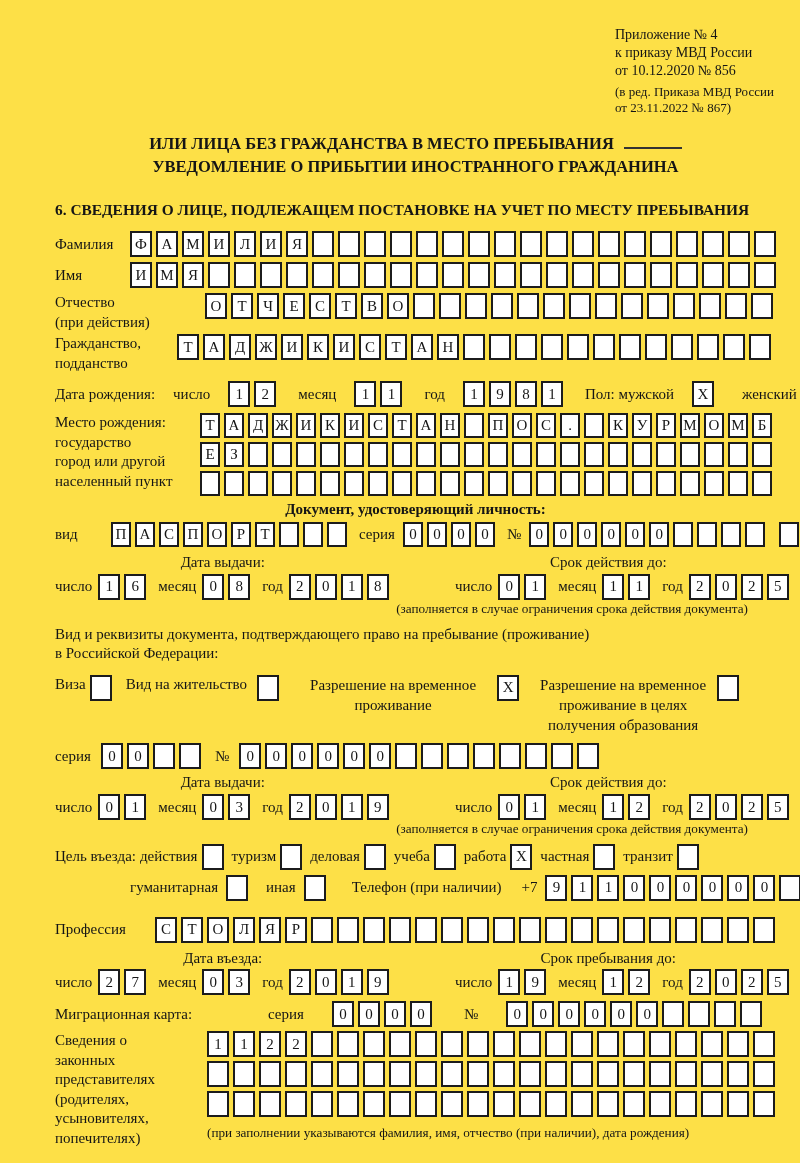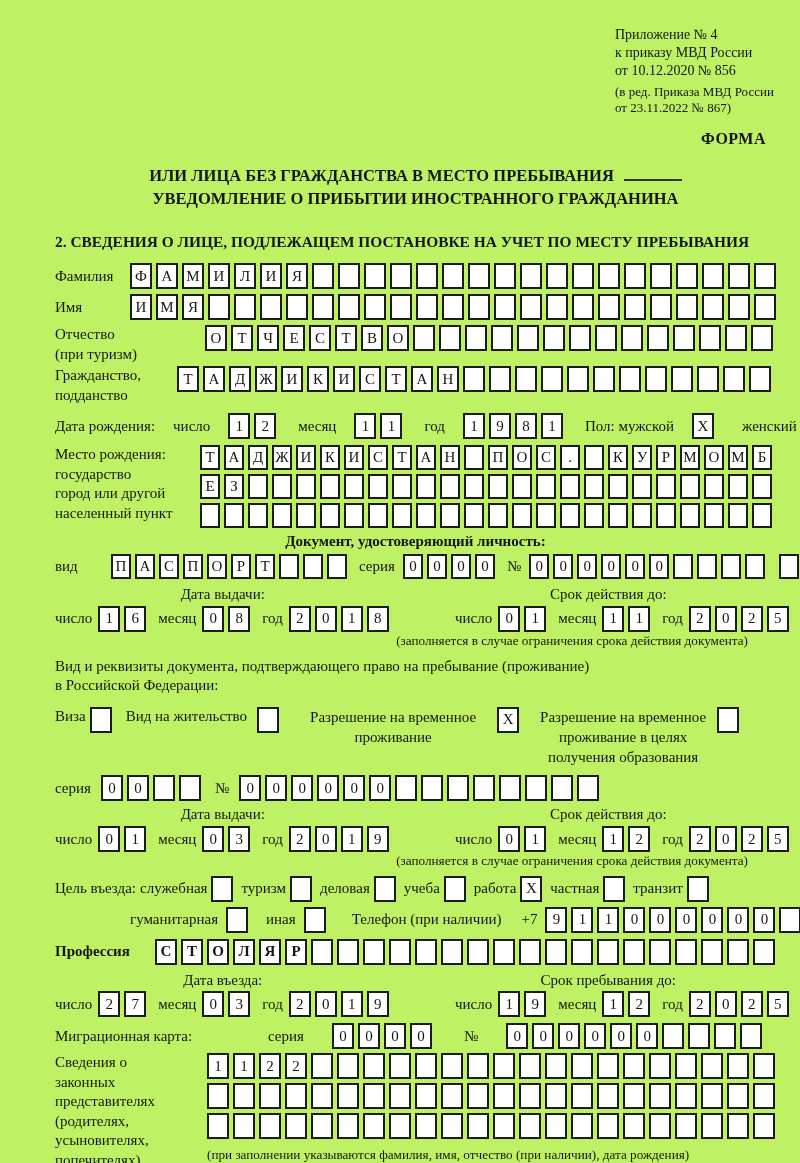"Приложение № 4" .page { background: #bef264 -> #fde047 }
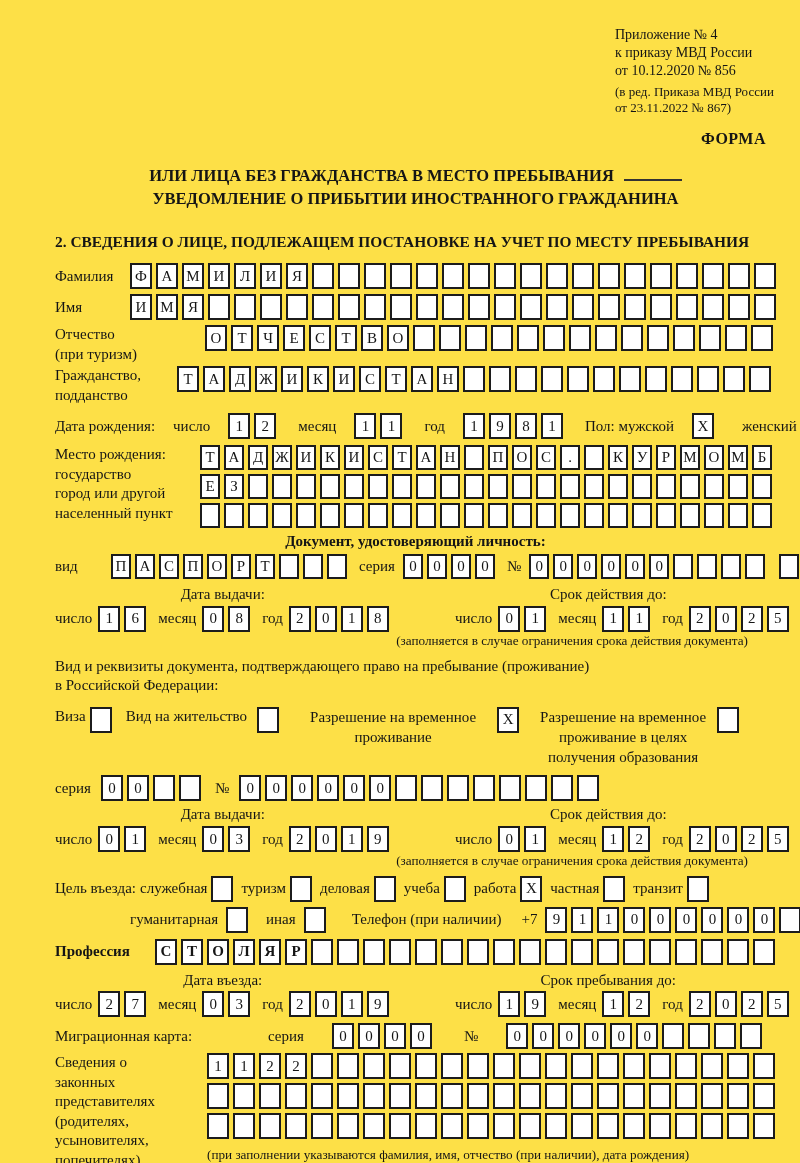"ФОРМА" div.forma { html: <div>ФОРМА</div> -> none }
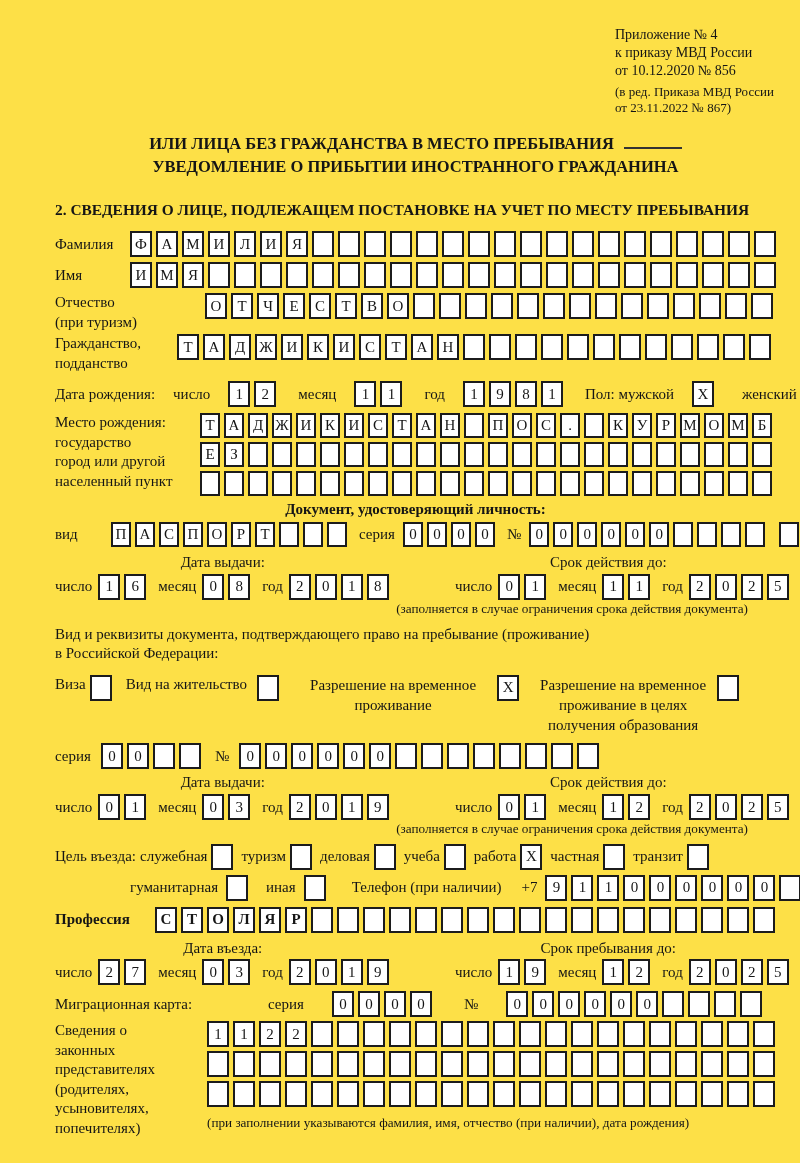"2. СВЕДЕНИЯ О ЛИЦЕ, ПОДЛЕЖАЩЕМ" div.sec-heading { text: 2 -> 6 }
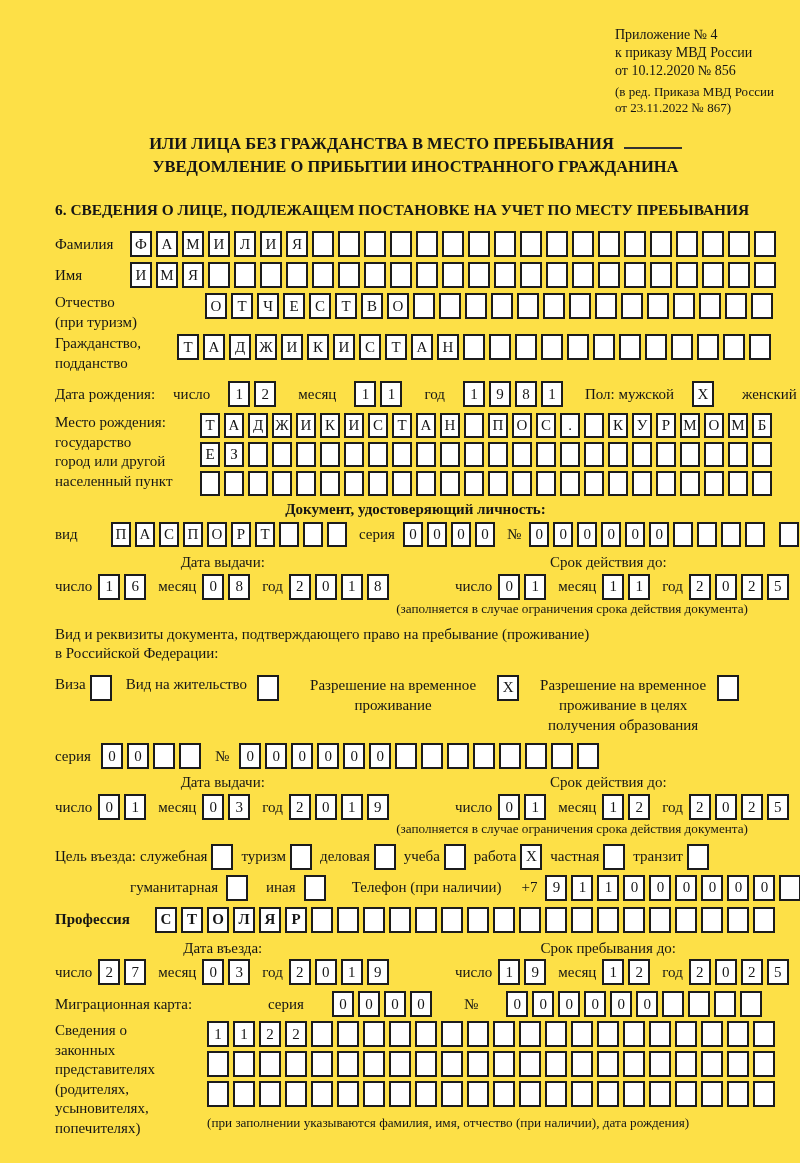"(при туризм)" span { text: туризм -> действия }
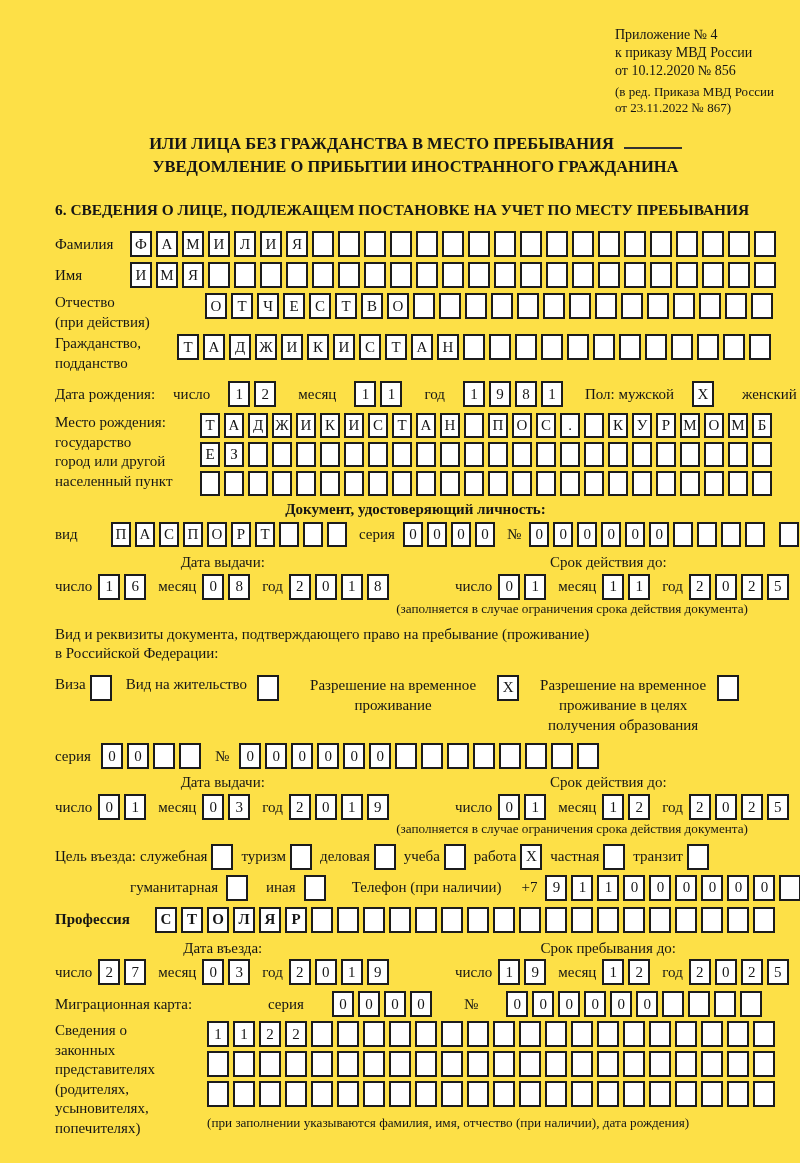"служебная" span.lbl { text: служебная -> действия }
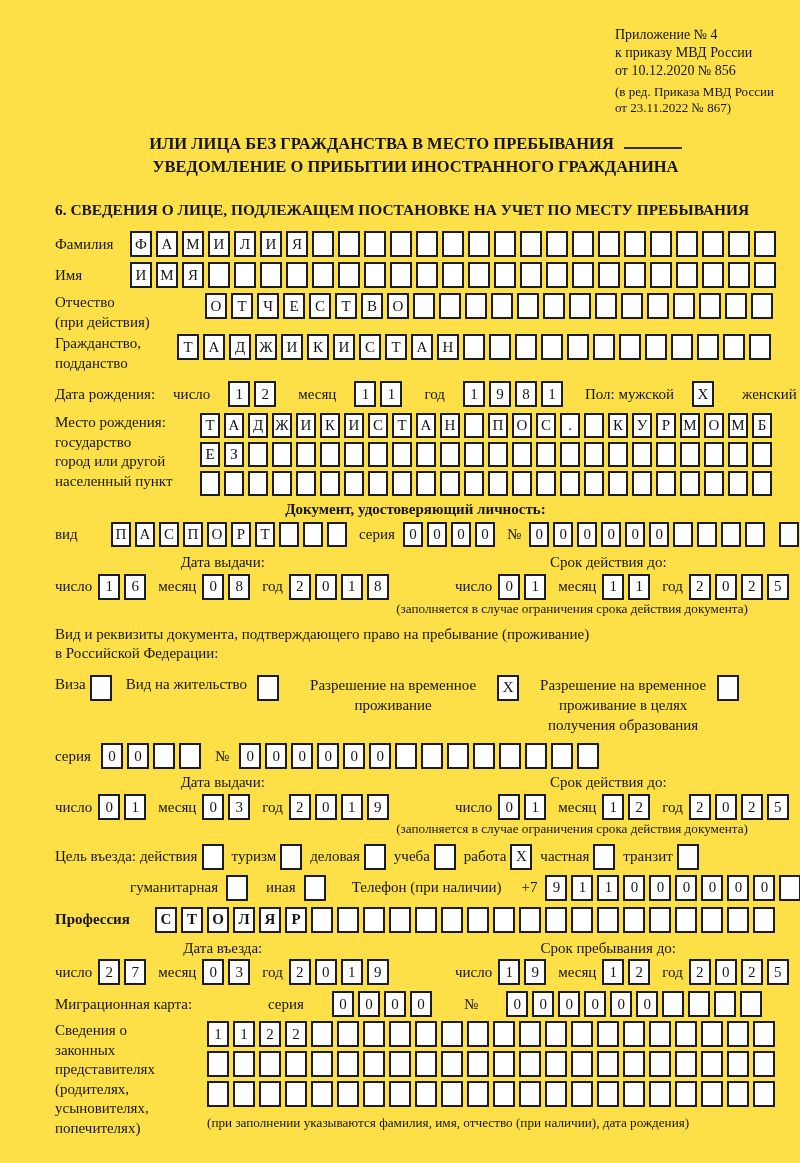"Профессия" div.row { font-weight: bold -> none; margin-top: 6px -> 16px }
